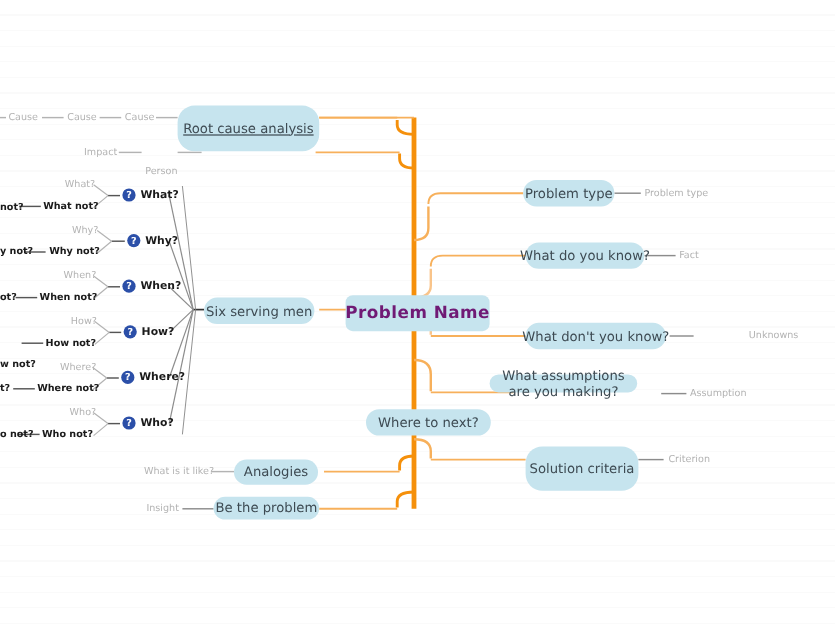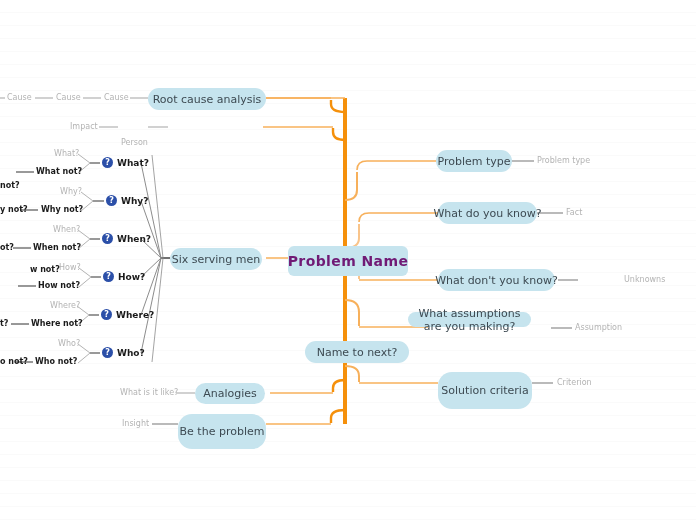"Root cause analysis" div.node { height: 22px -> 38px; text-decoration: none -> underline }
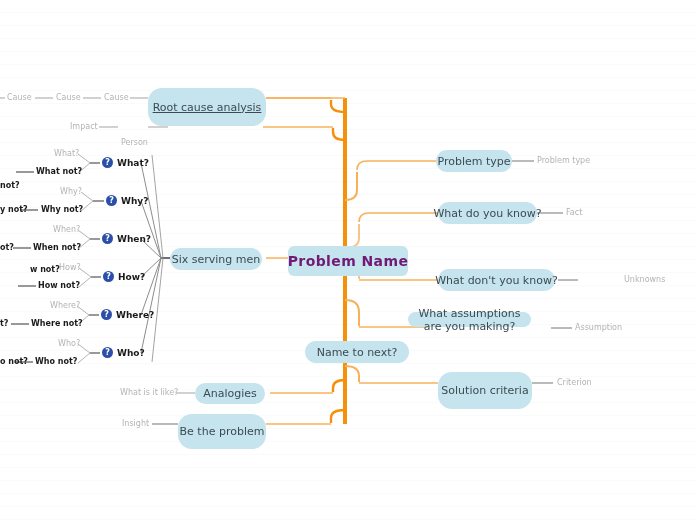"not?" div.lbl { top: 181px -> 168px }
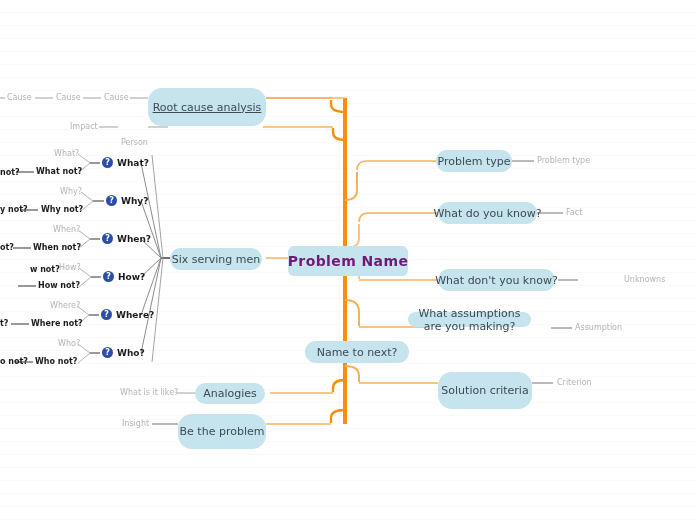"w not?" div.lbl { padding-left: 30px -> none; top: 265px -> 299px }
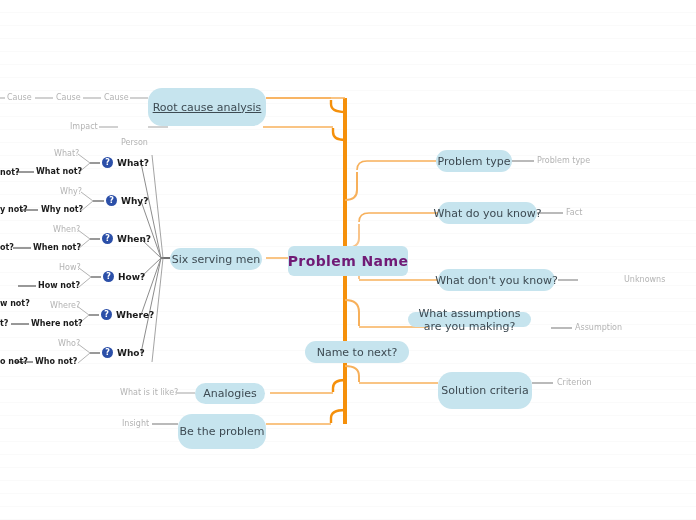"Name to next?" span { text: Name -> Where }
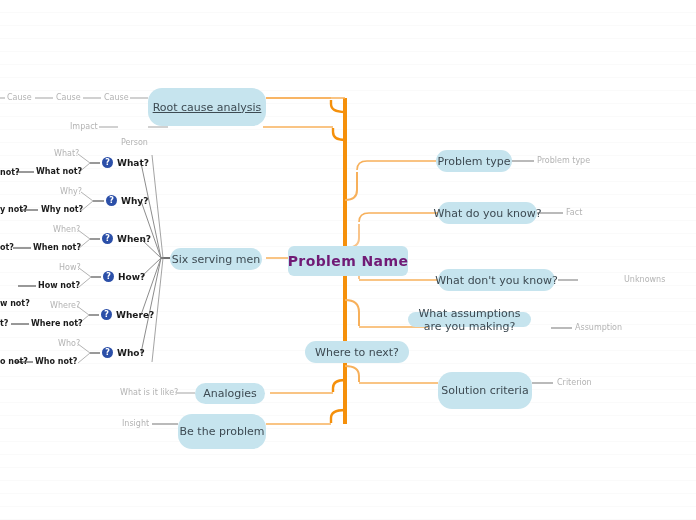"Be the problem" div.node { height: 35px -> 19px }
